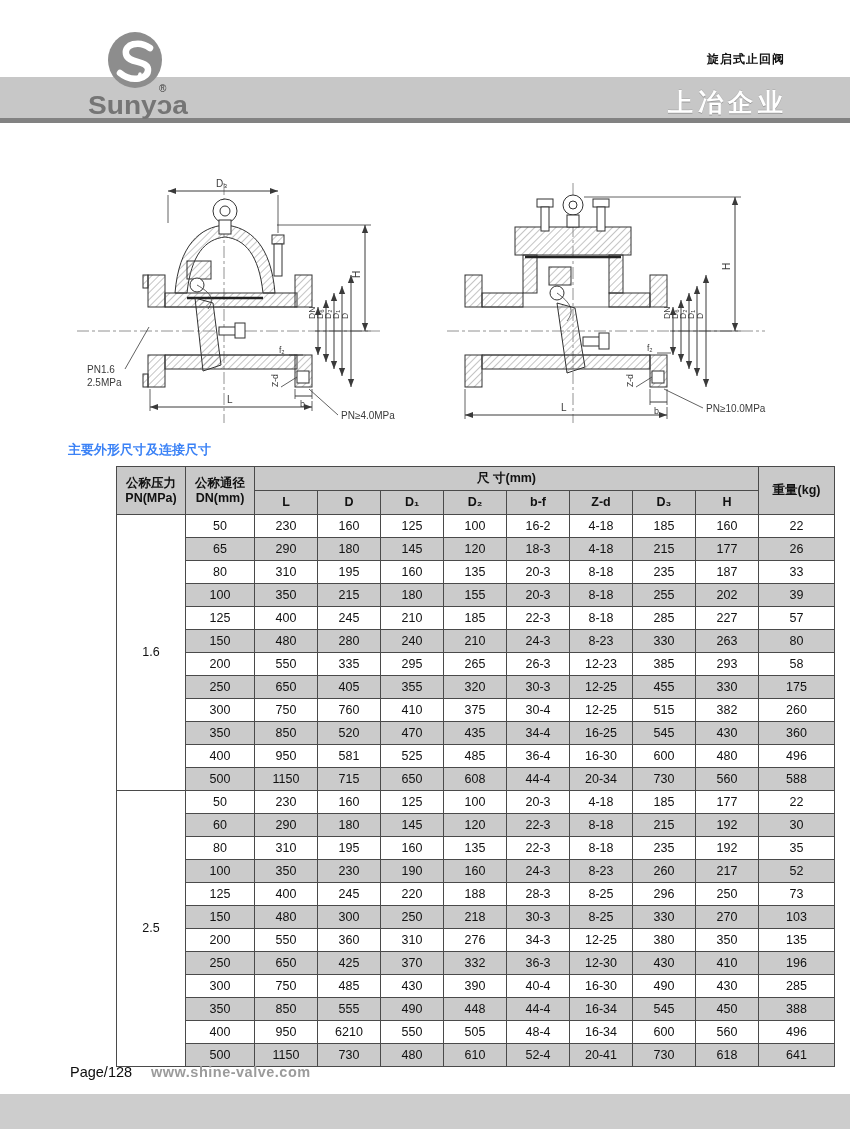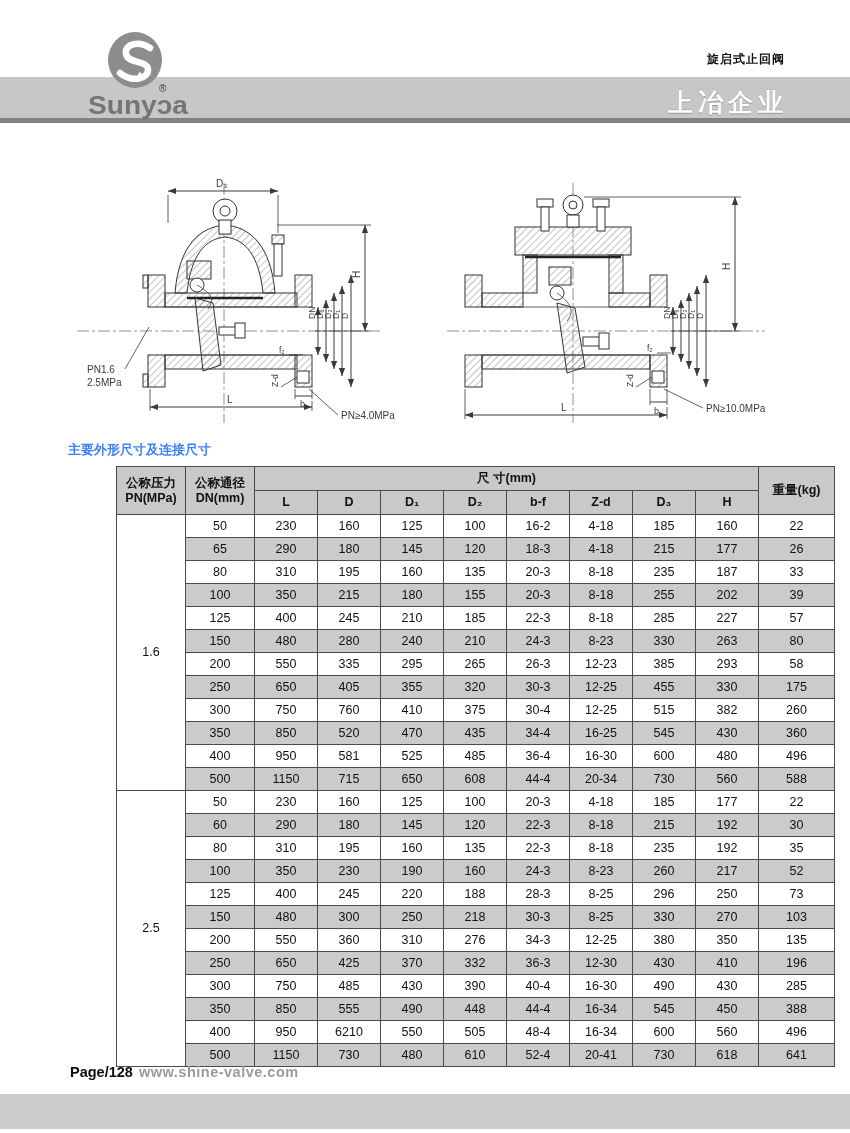"Page/128" .page-no { font-weight: bold -> normal }
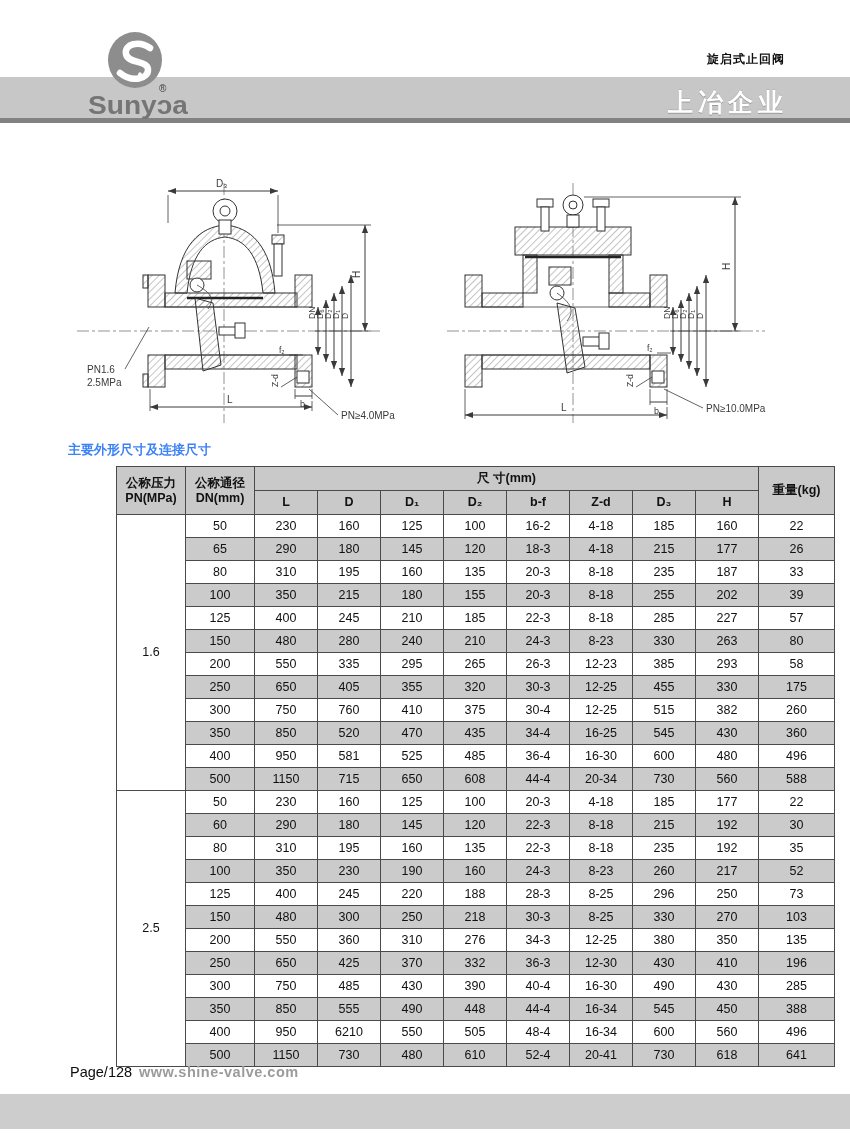"www.shine-valve.com" .website { left: 139px -> 151px }
